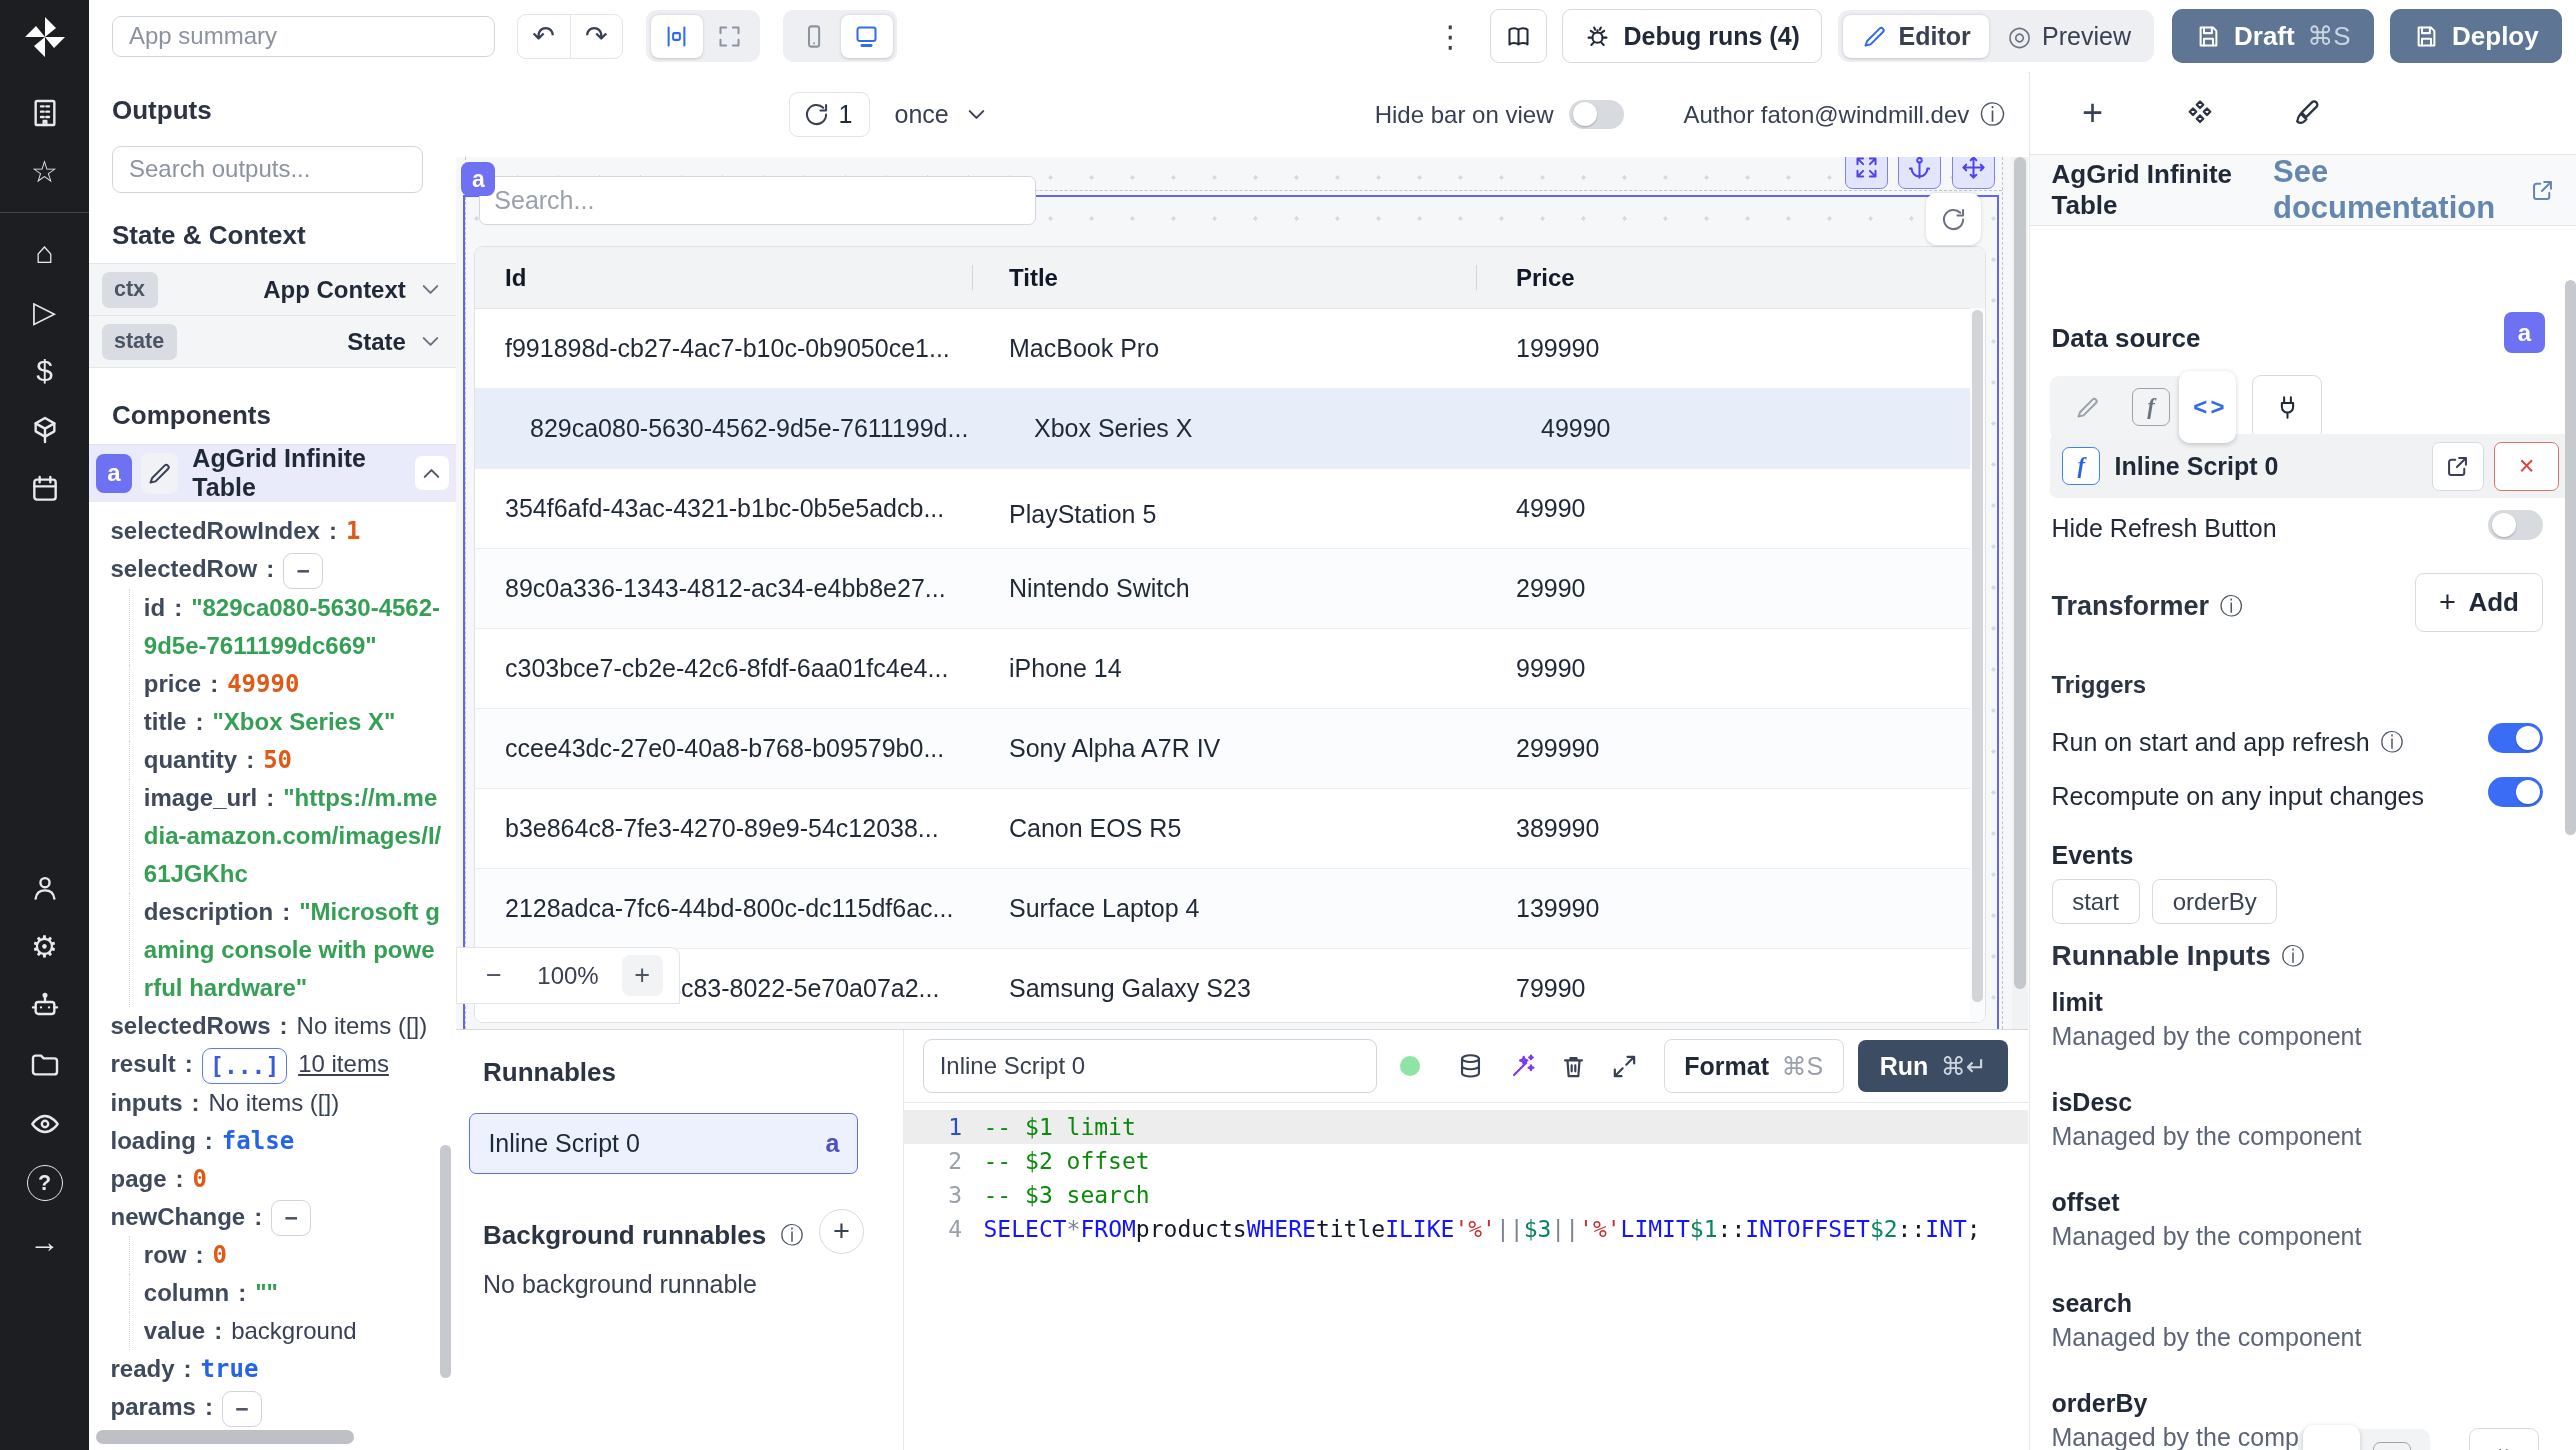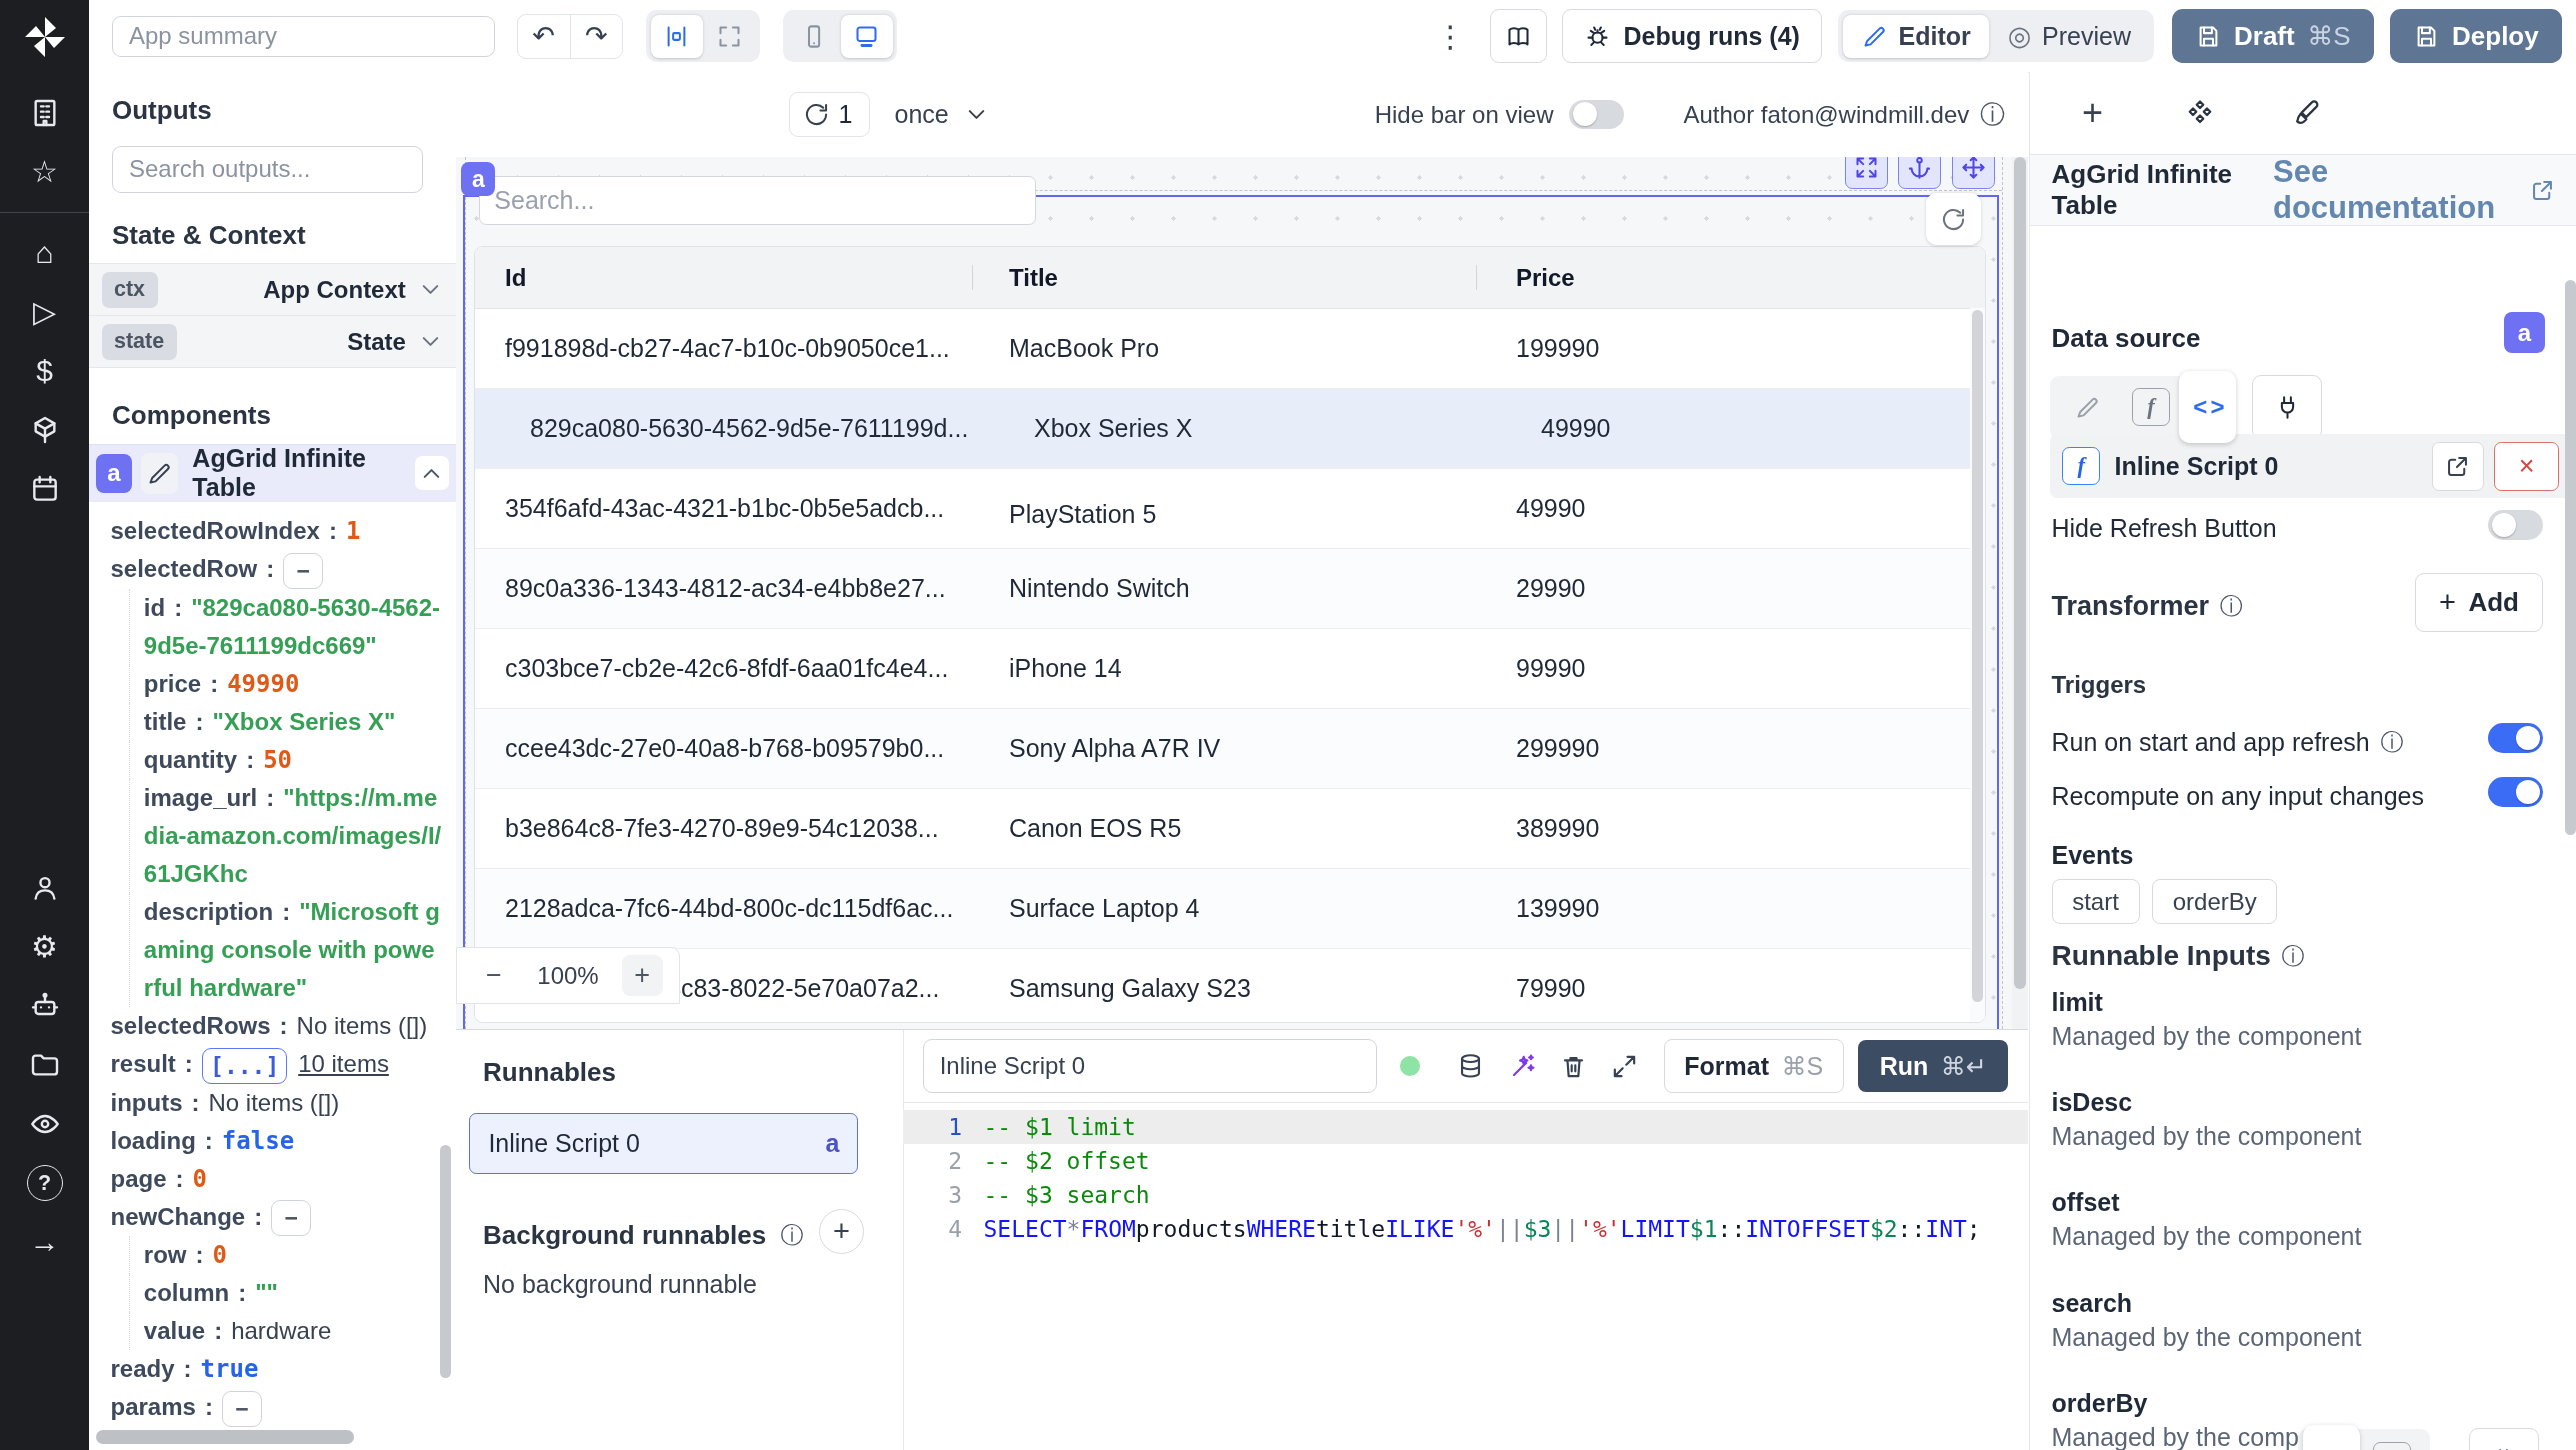"hardware" span.v-plain { text: hardware -> background }
